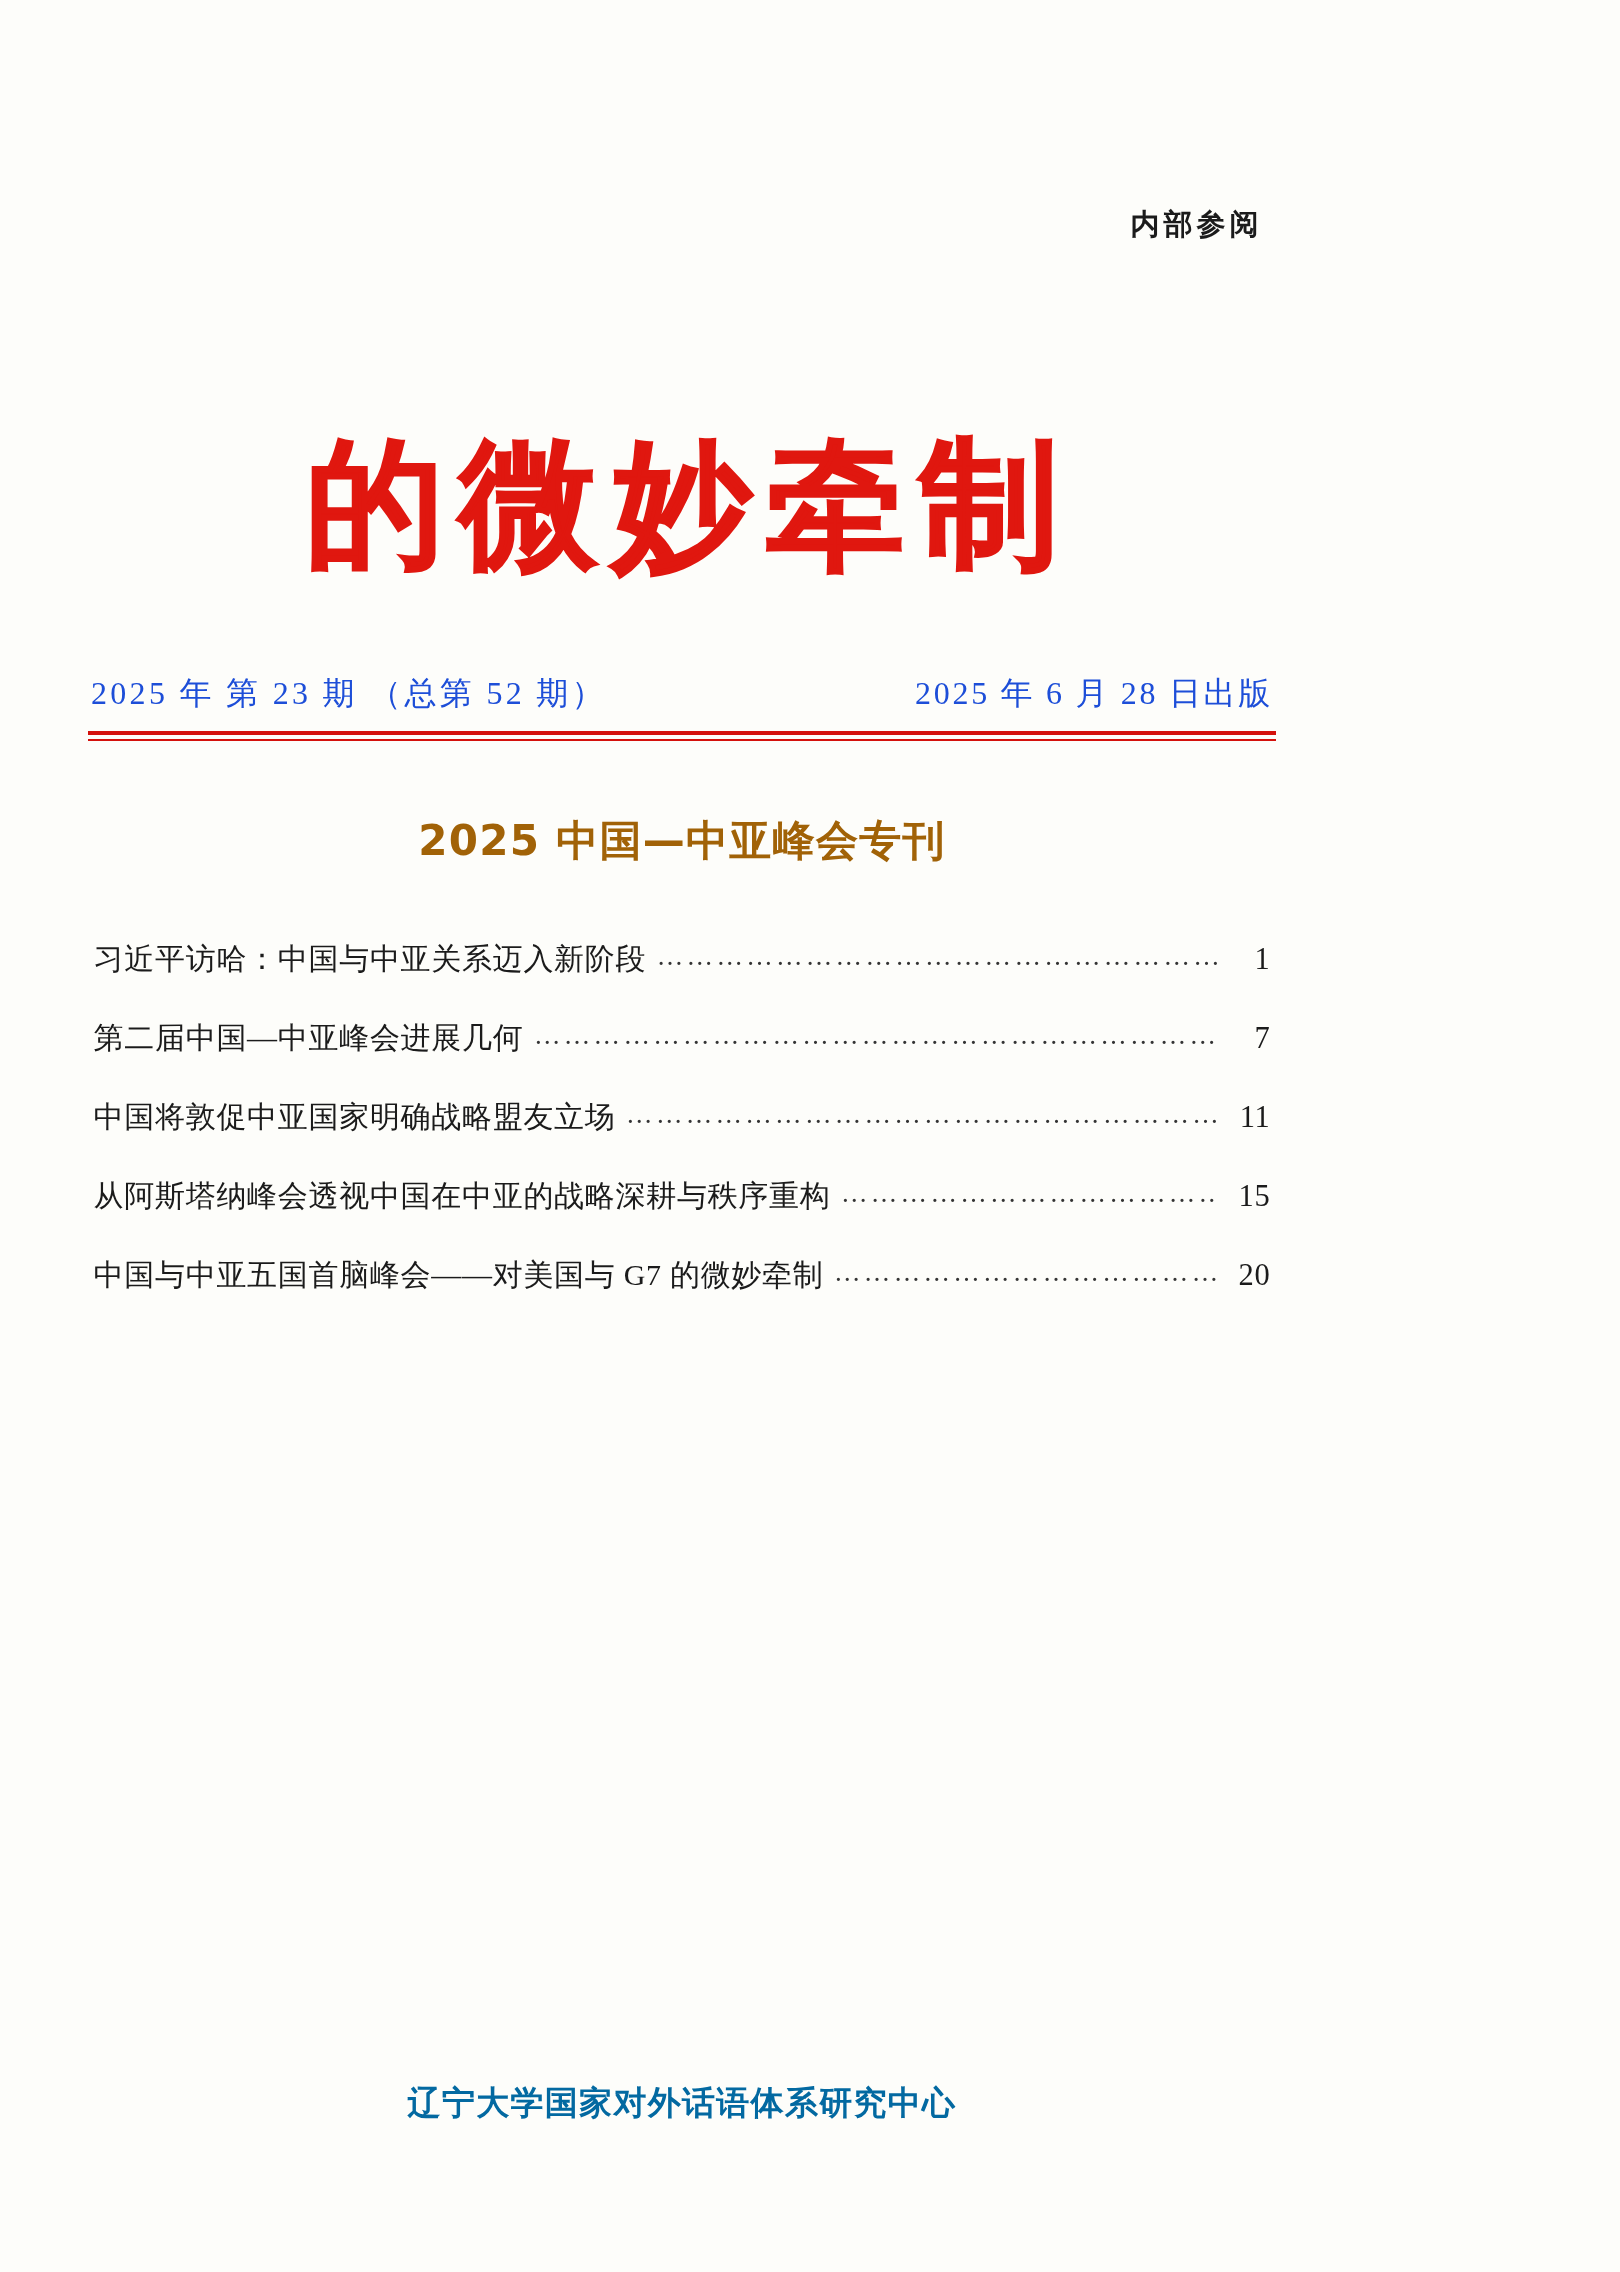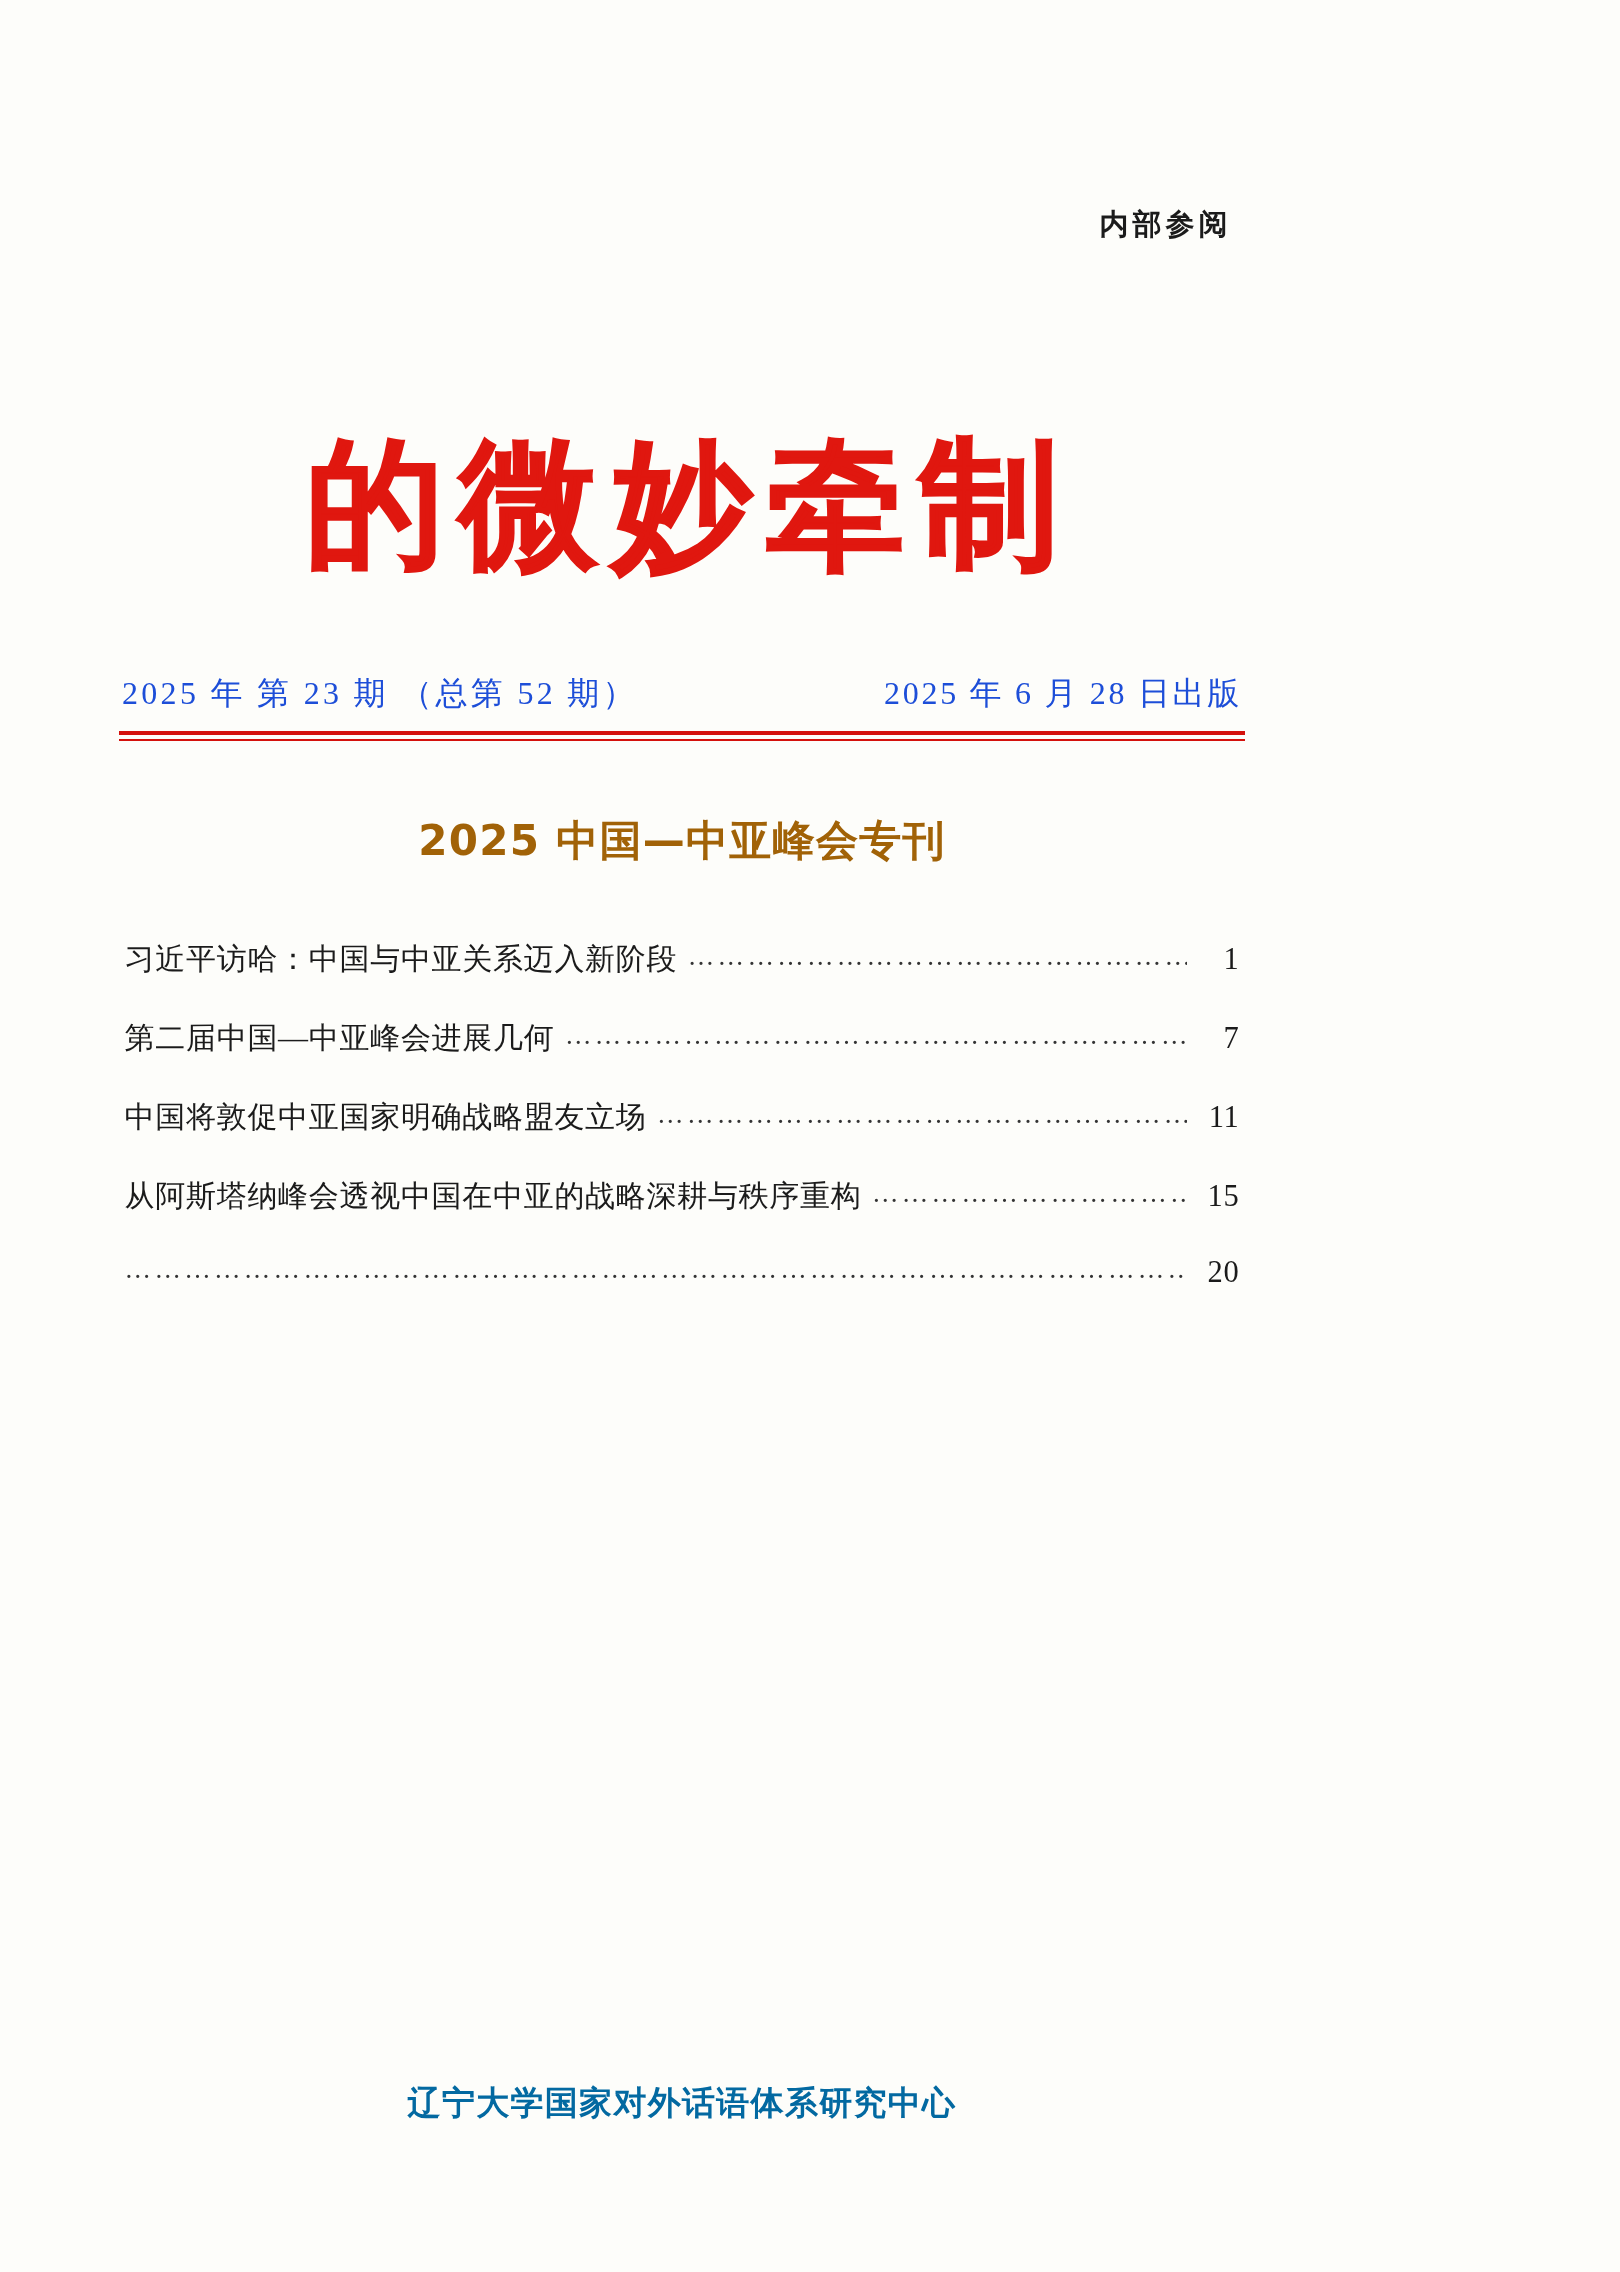"内部参阅" .page { padding: 0 118px -> 0 87px }
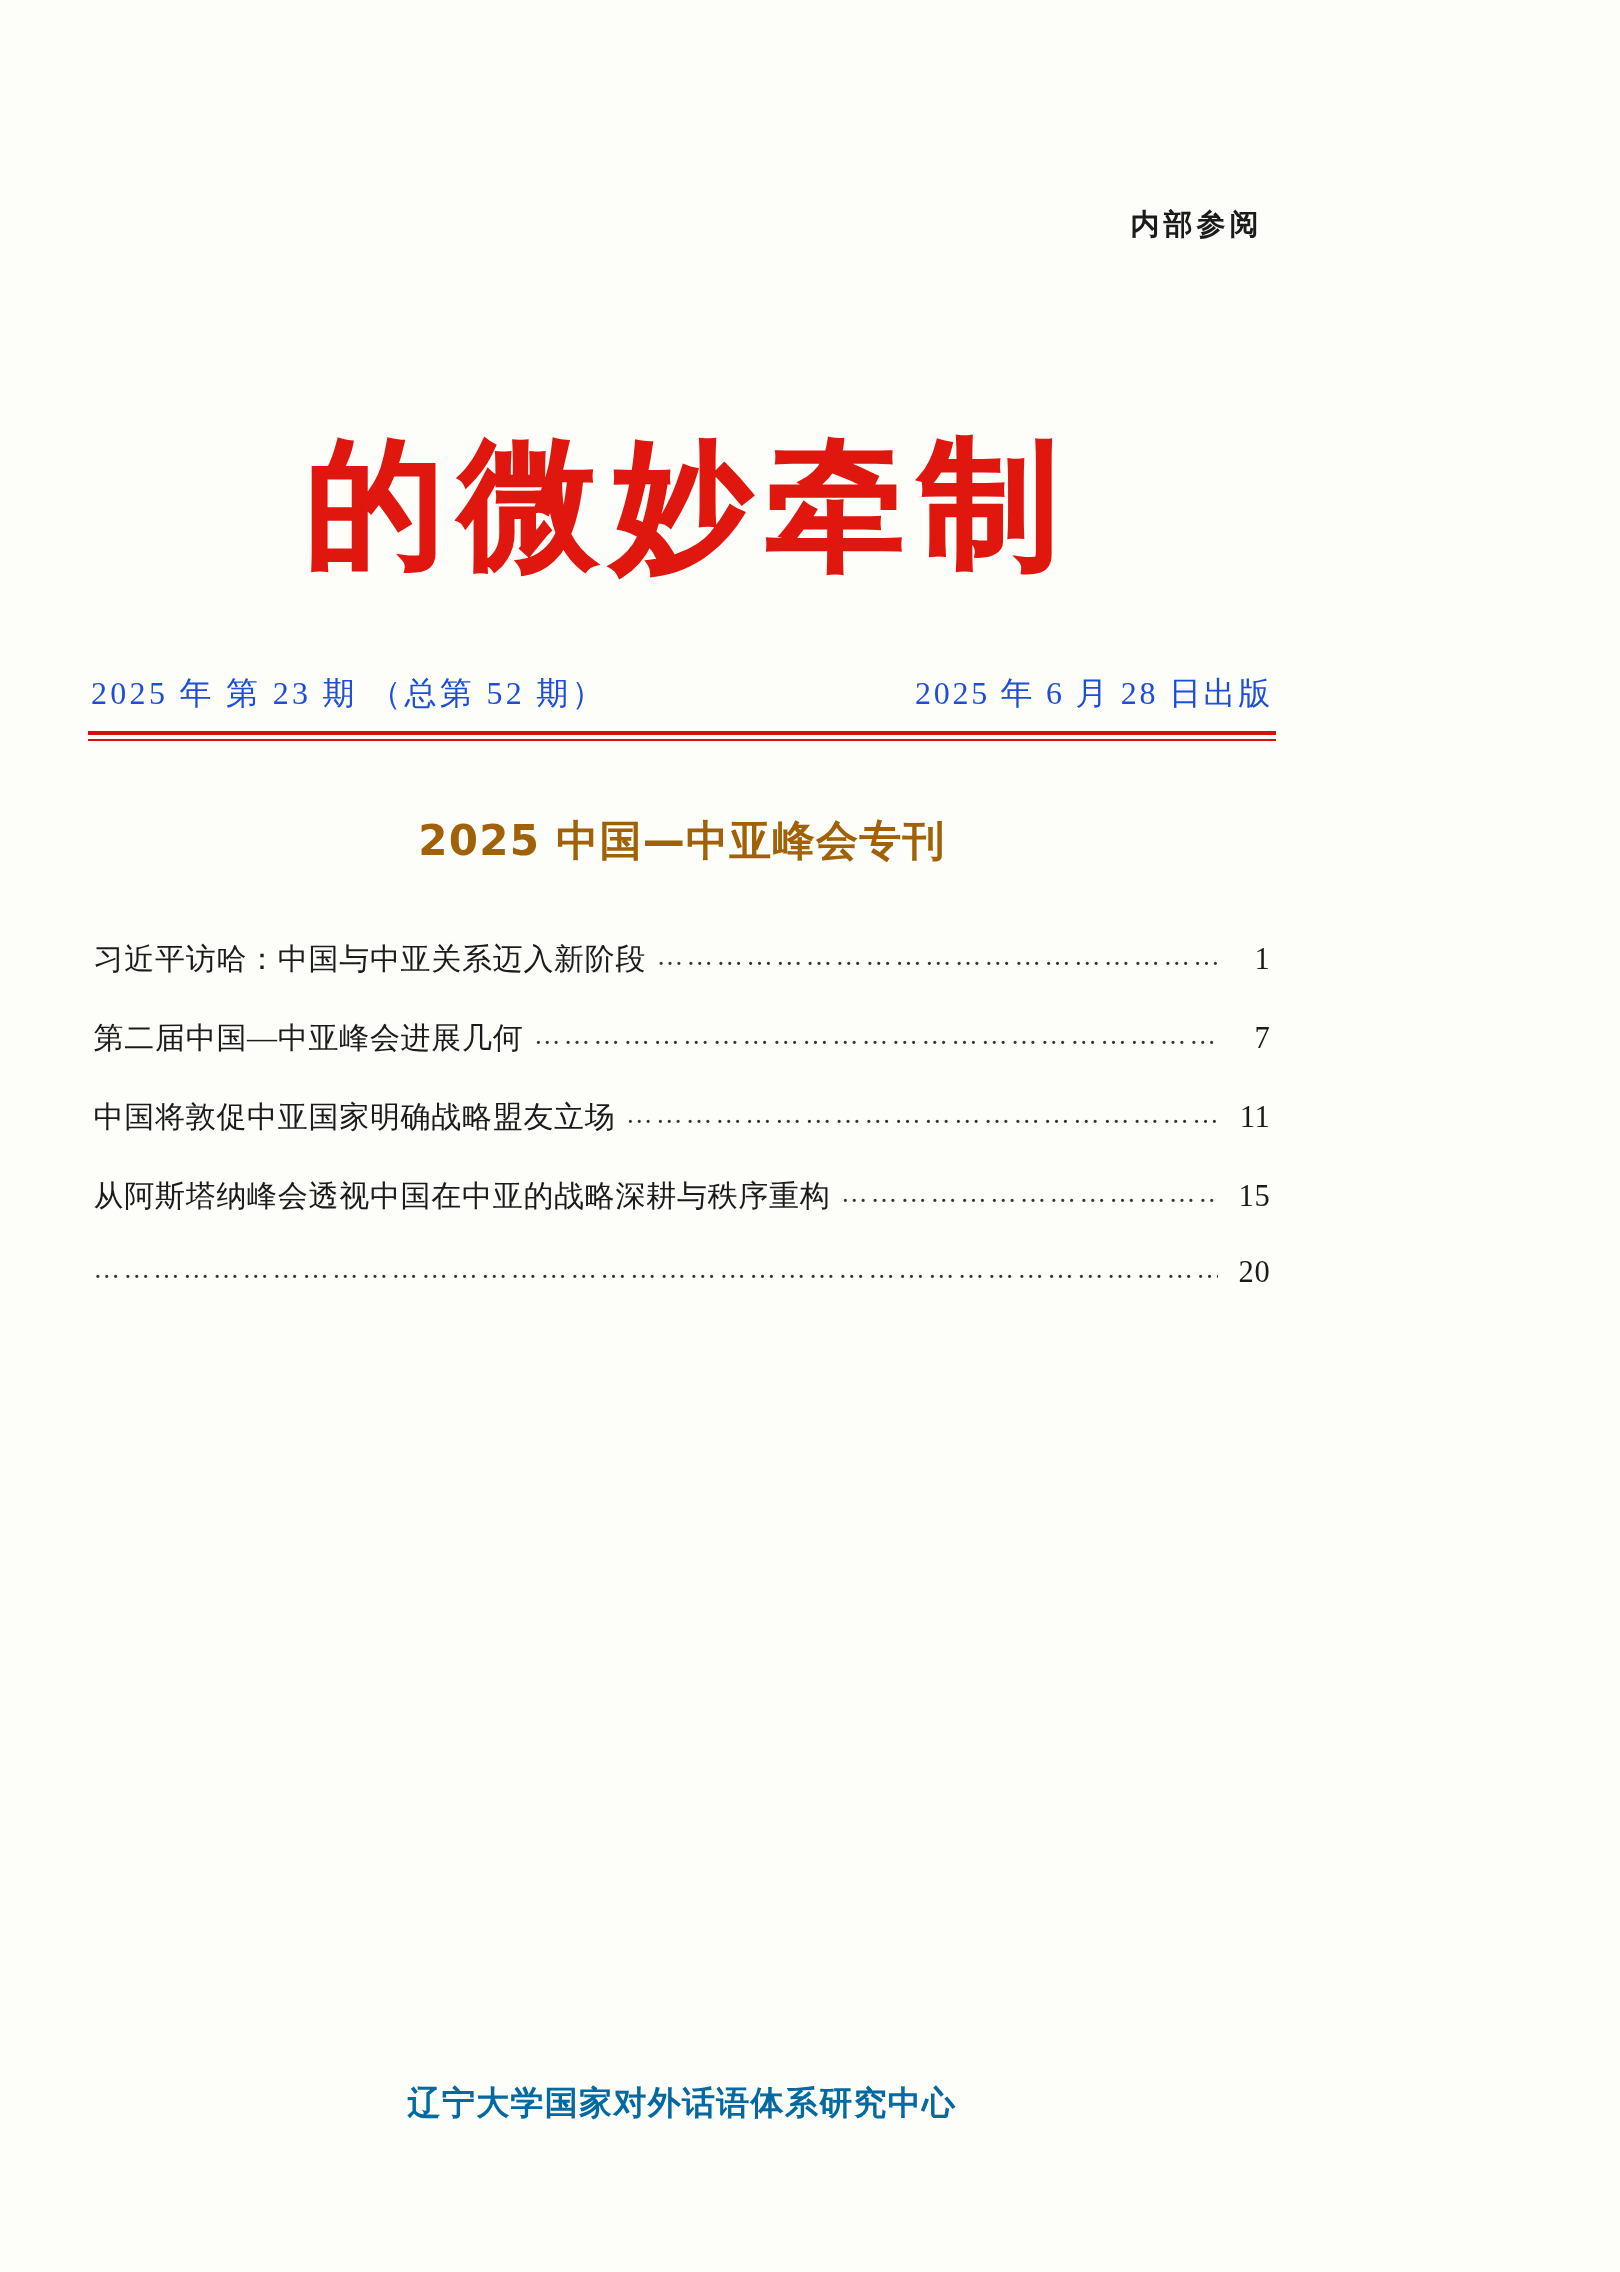"中国与中亚五国首脑峰会——对美国与 G7 的微妙牵制" span.toc-title { html: none -> <span>中国与中亚五国首脑峰会——对美国与 G7 的微妙牵制</span> }
